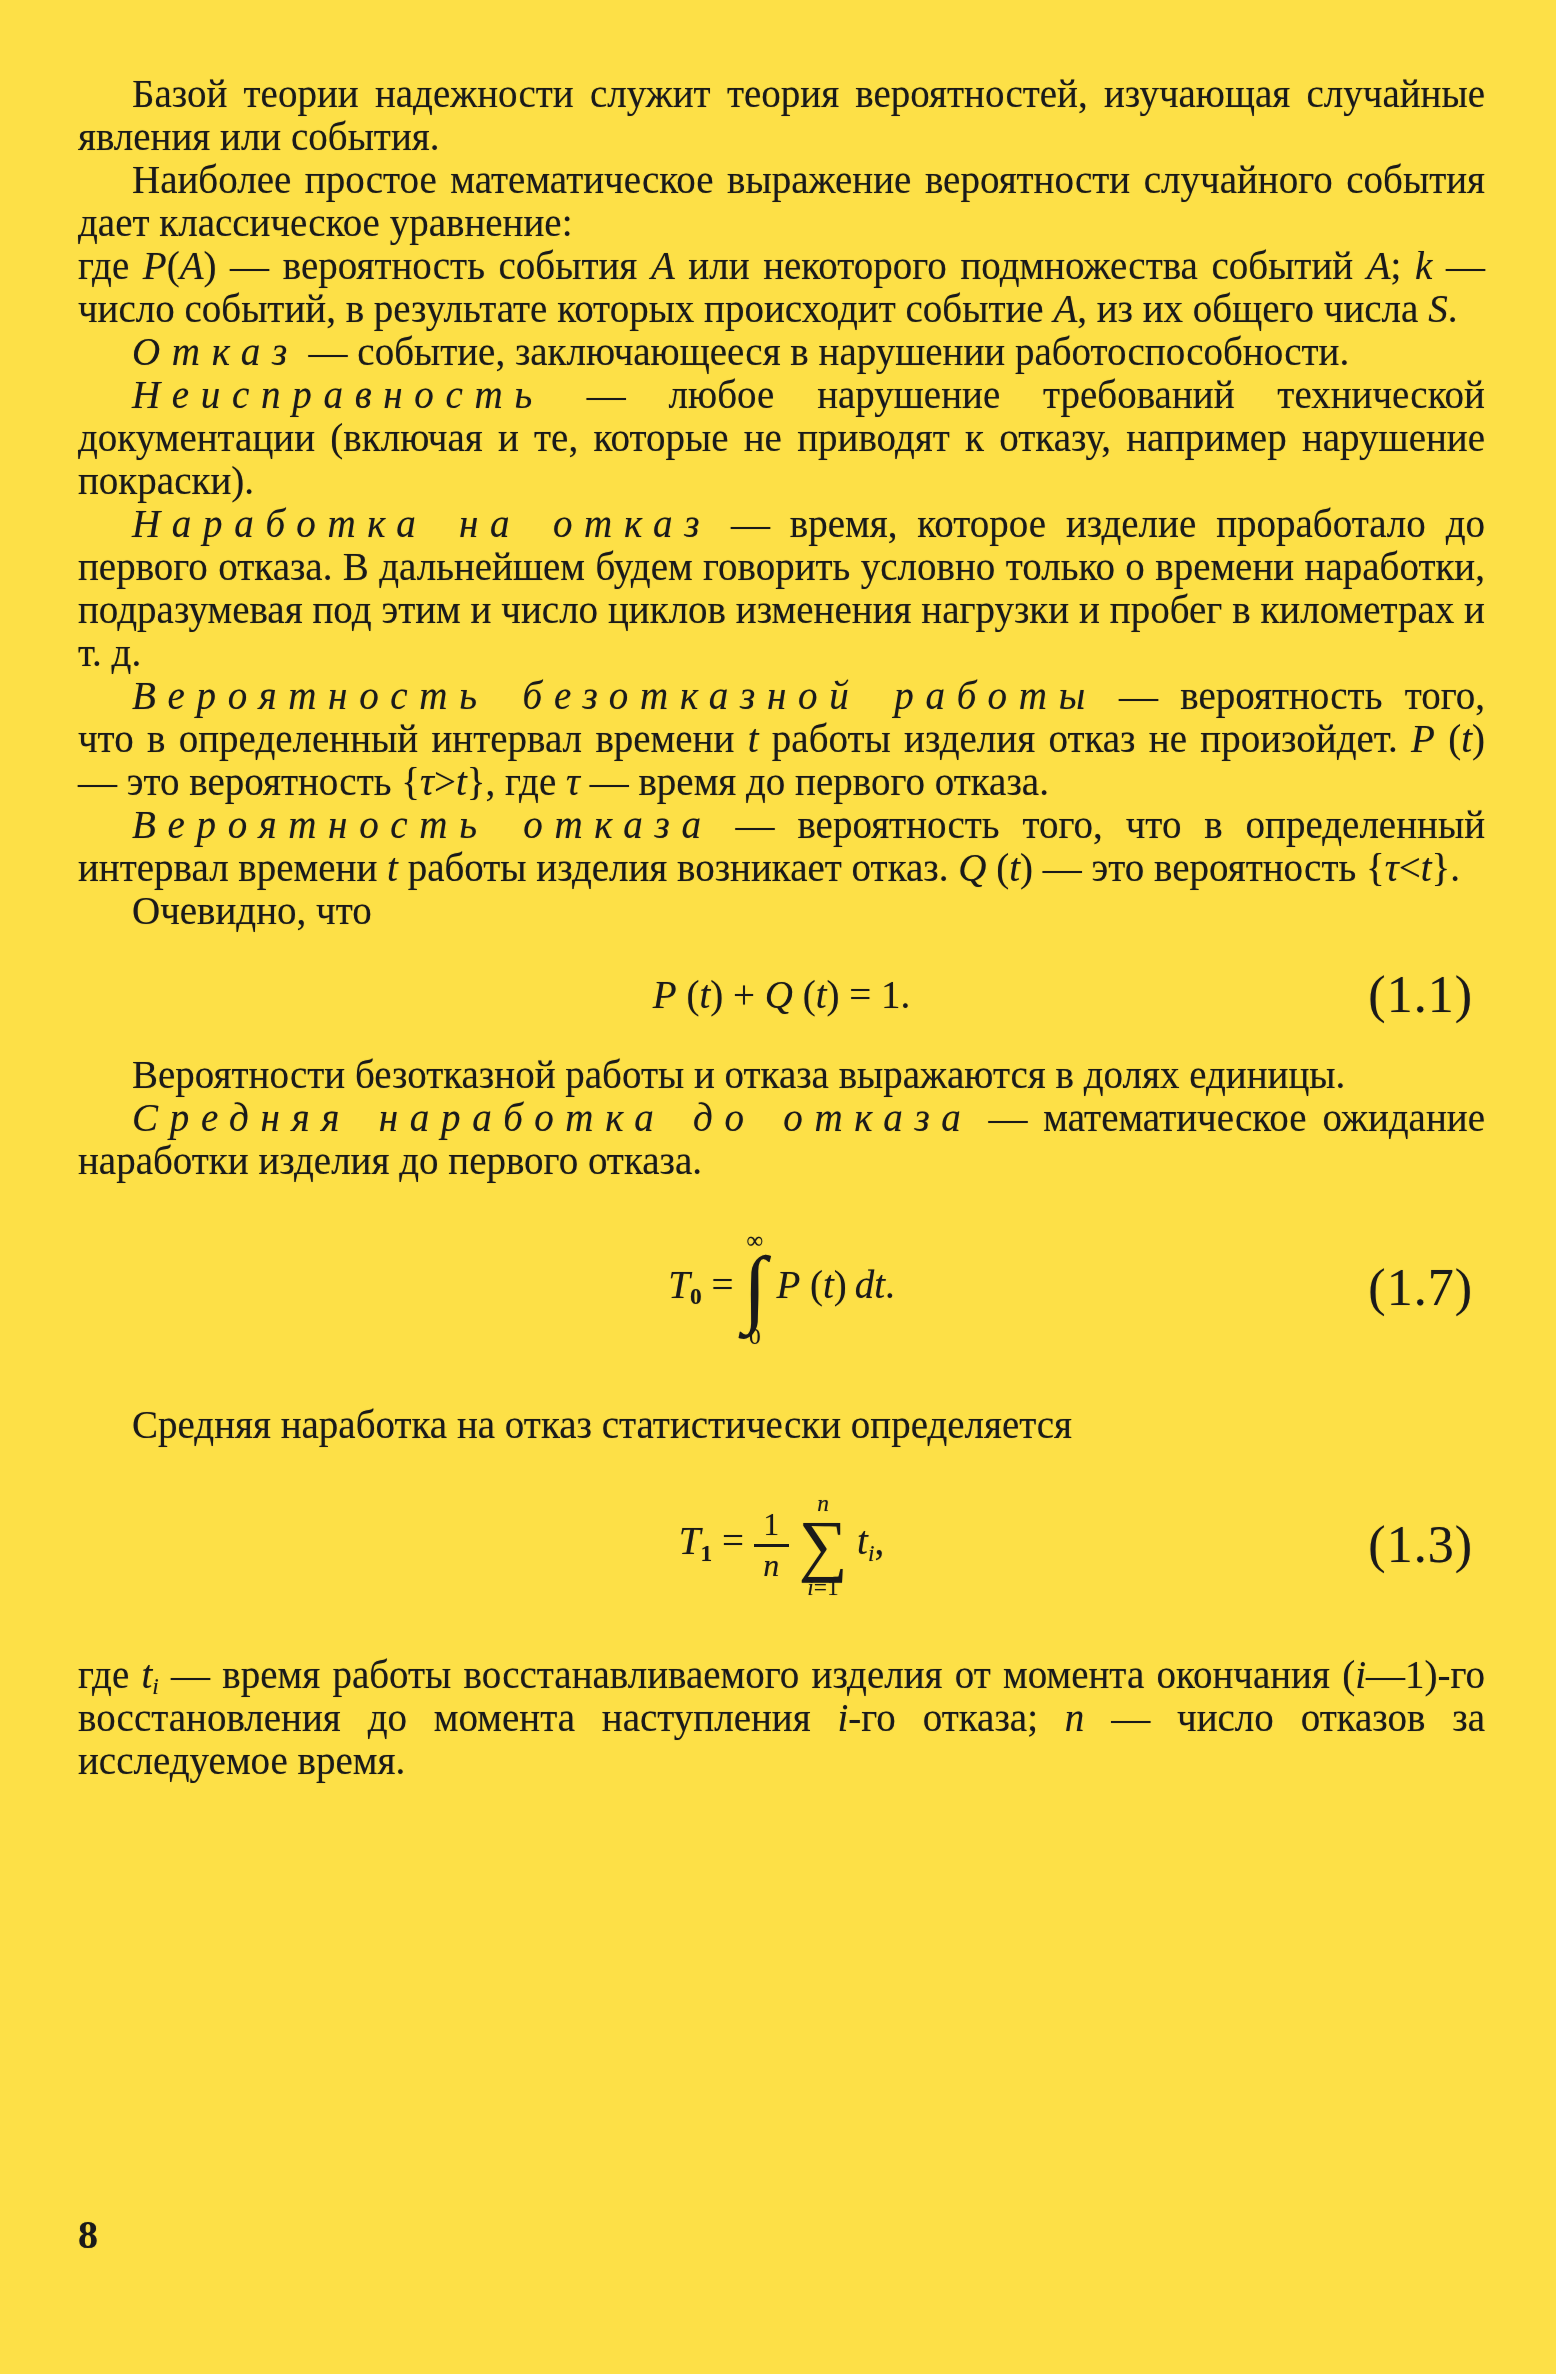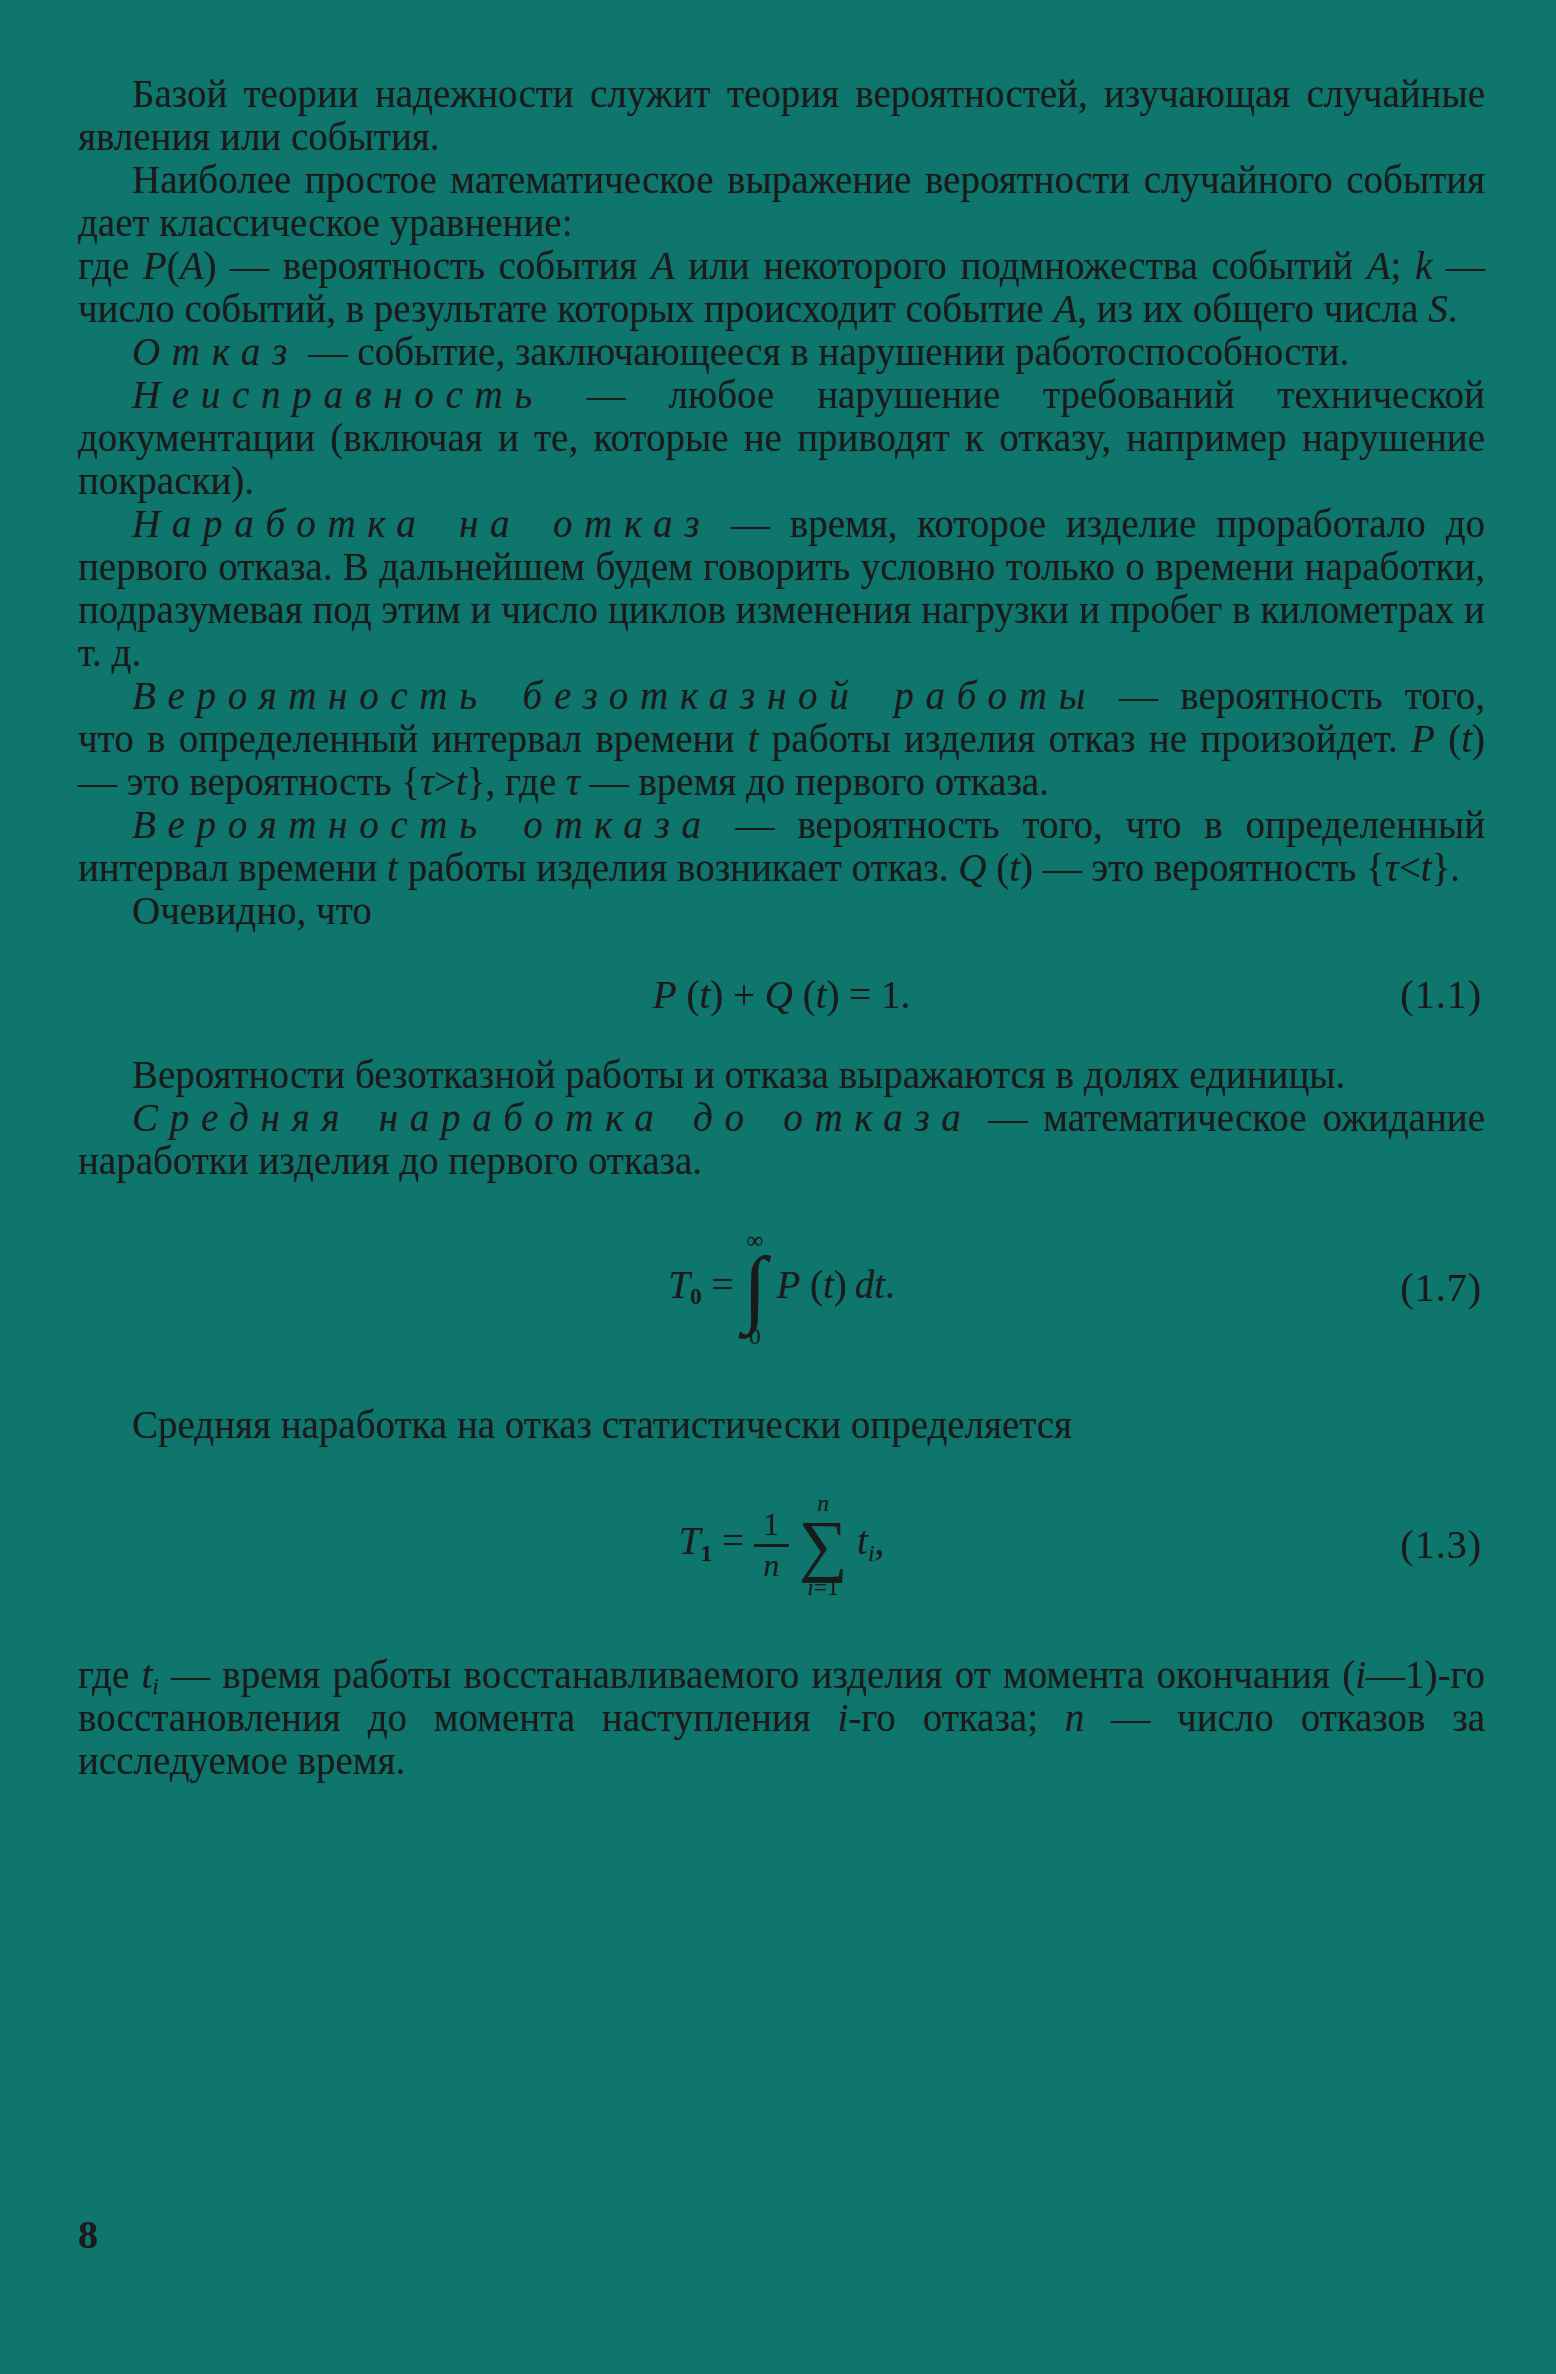"Базой теории надежности служит теория" .page { background: #0f766e -> #fde047 }
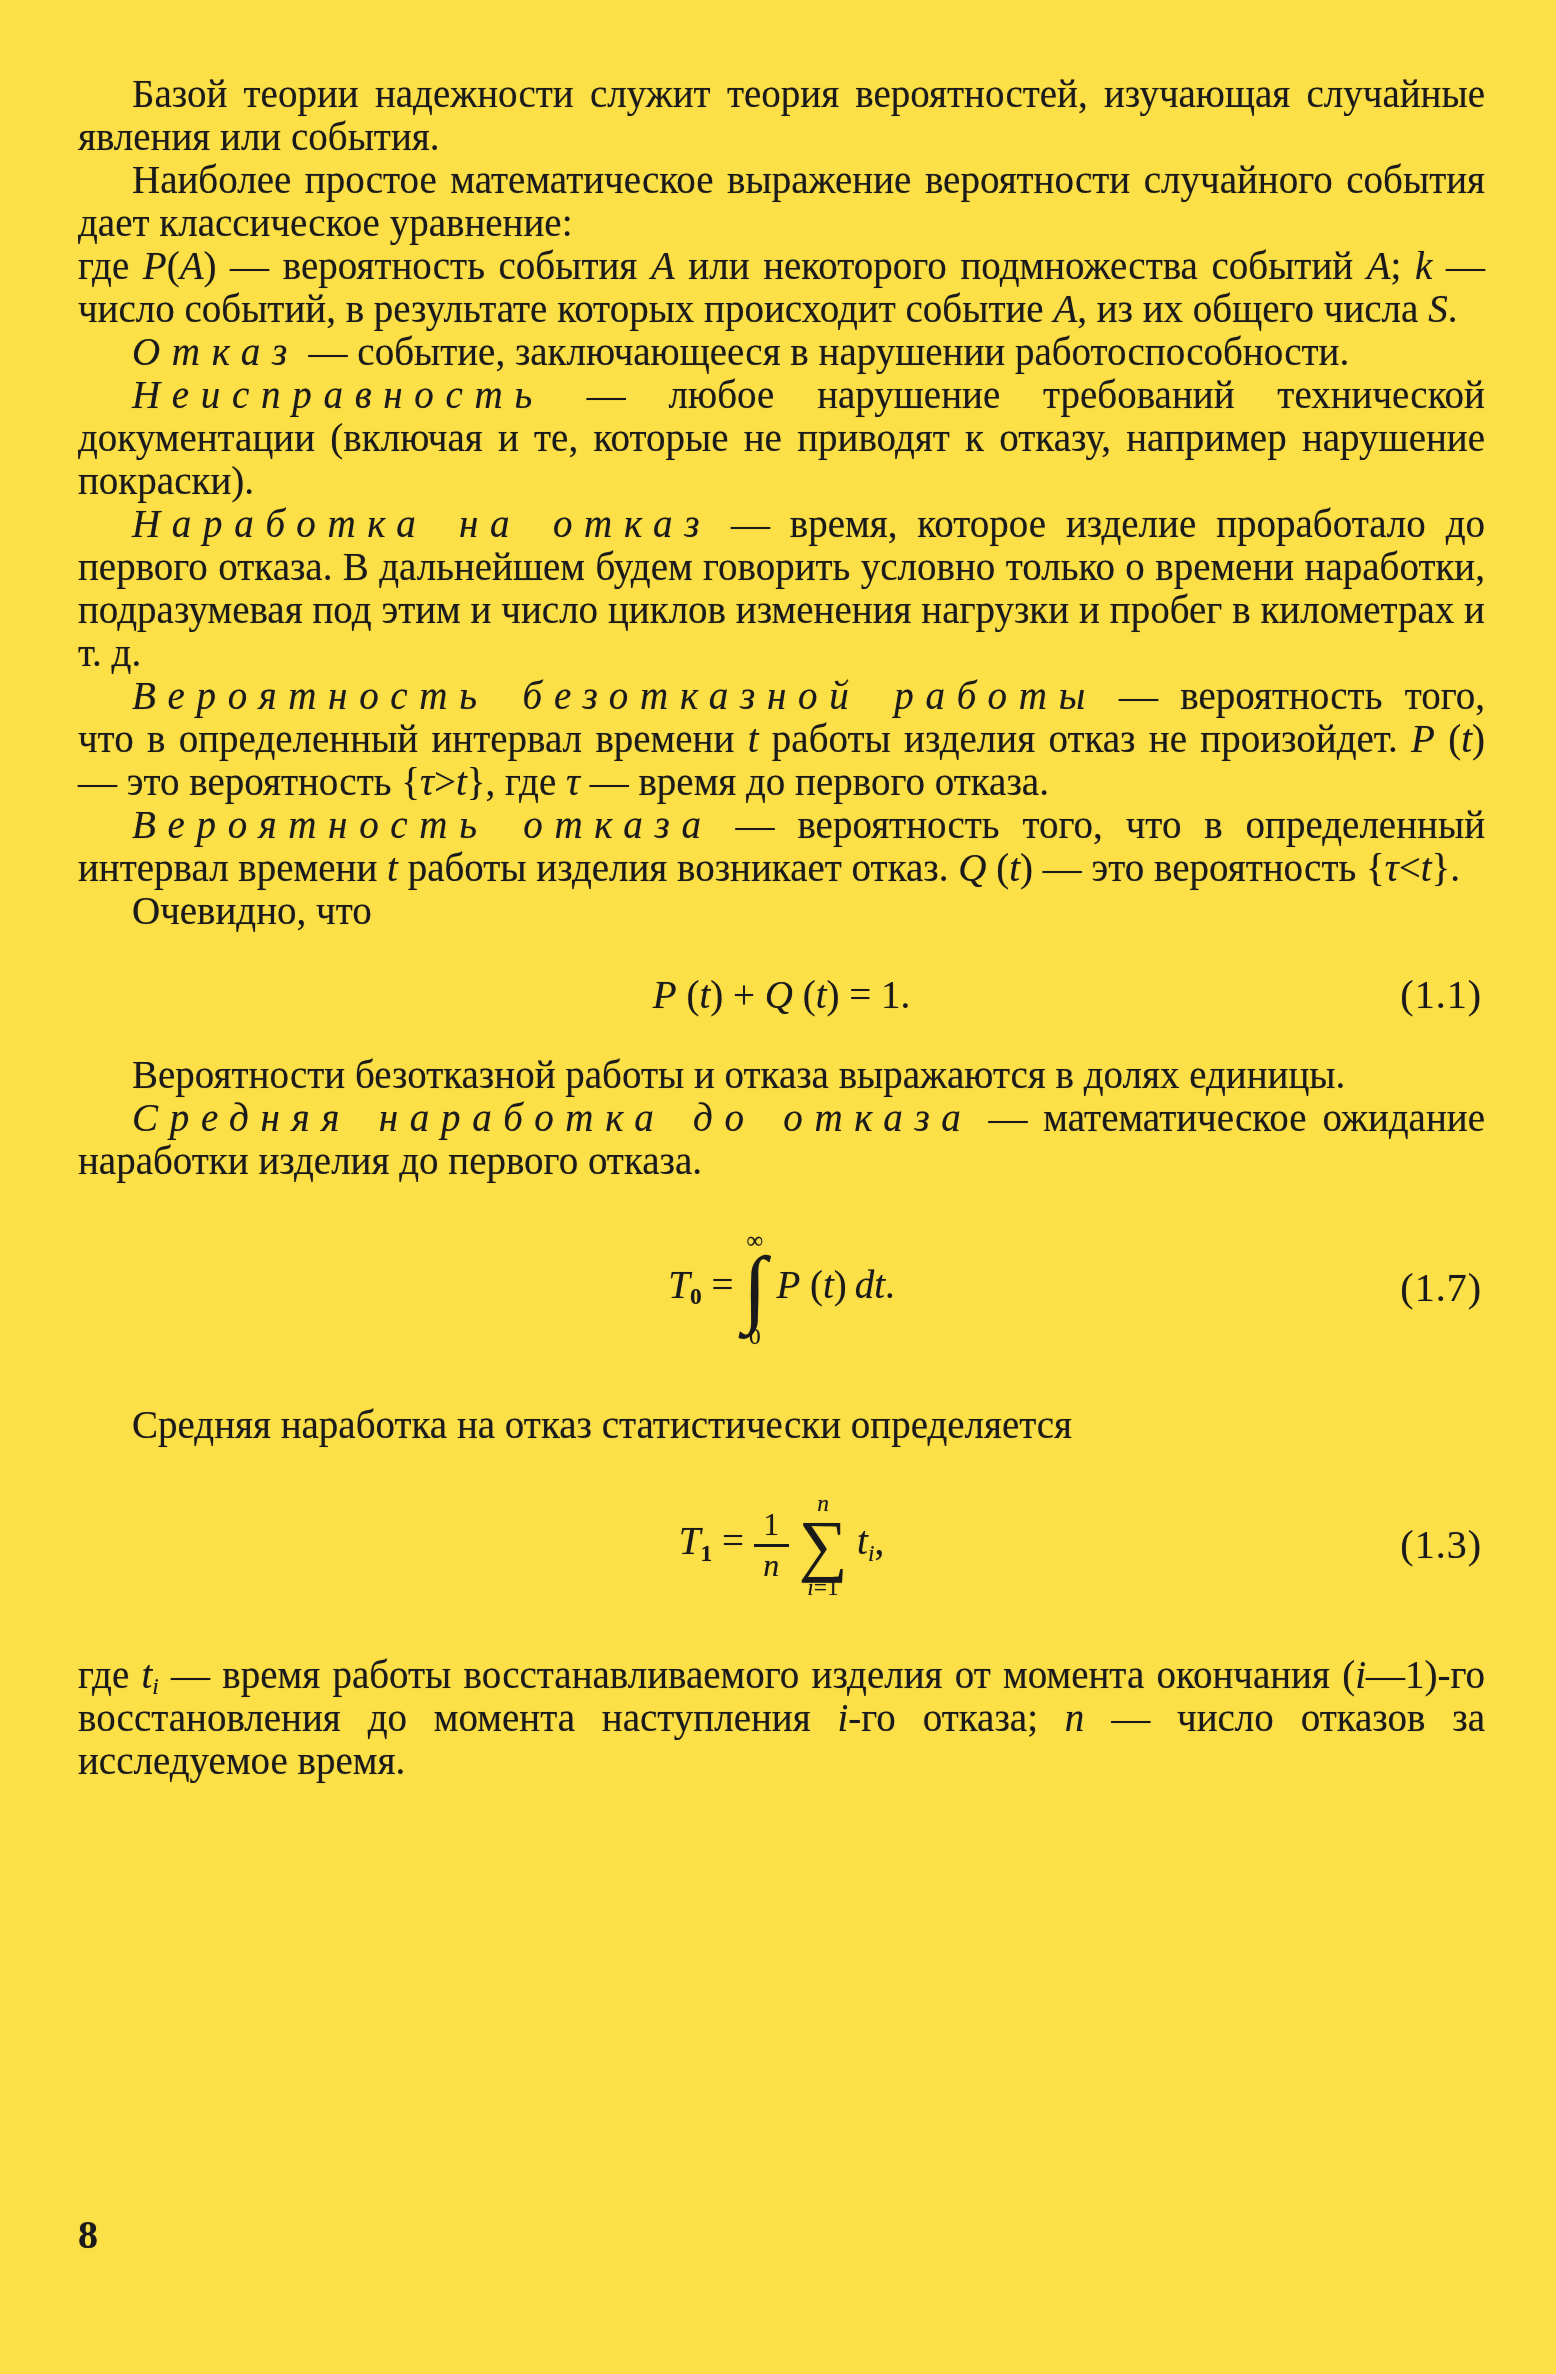"(1.1)" .formula-num { font-size: 40px -> 52px; right: 3px -> 12px }
